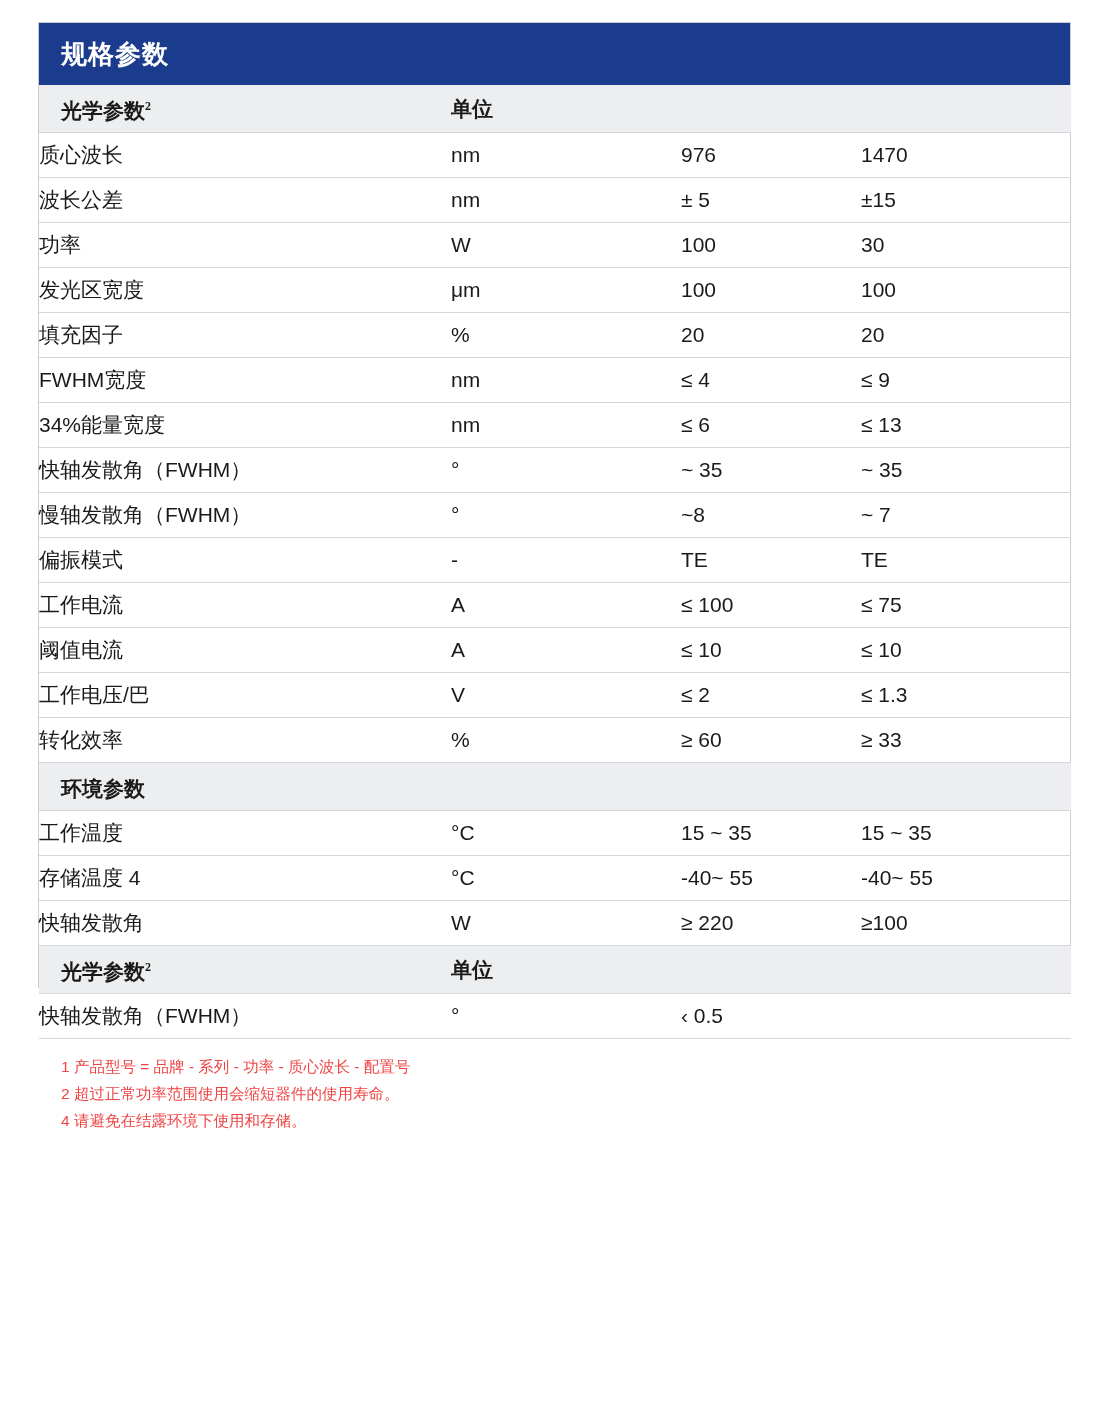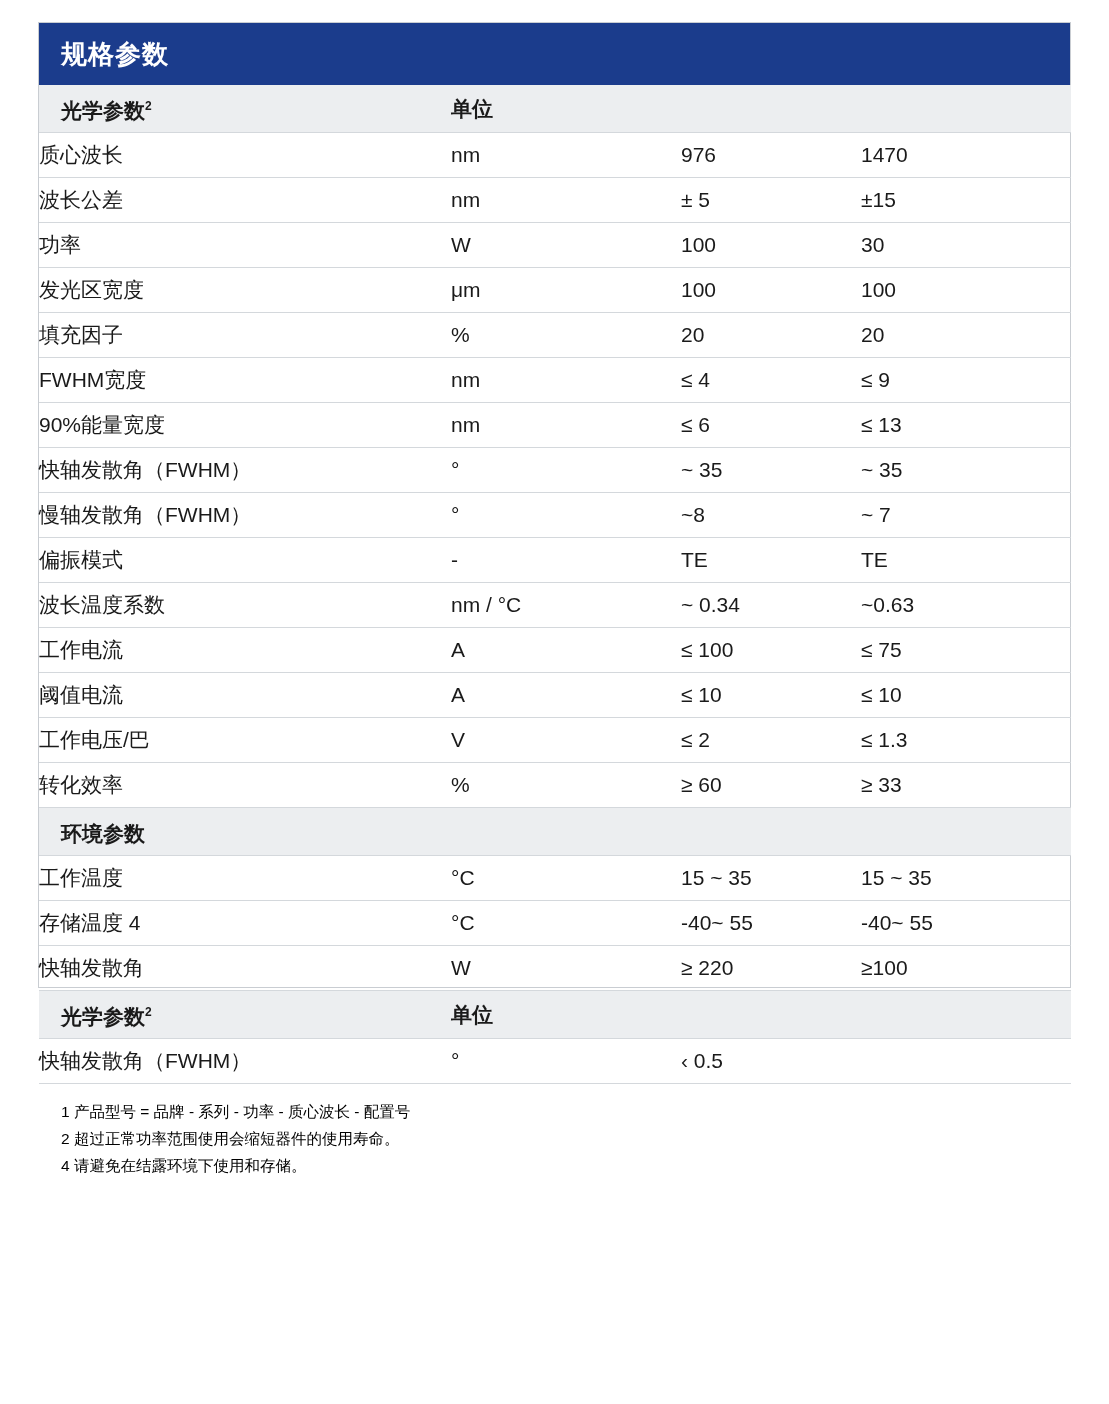"光学参数2" tr.section td { font-family: none -> Liberation Serif, serif }
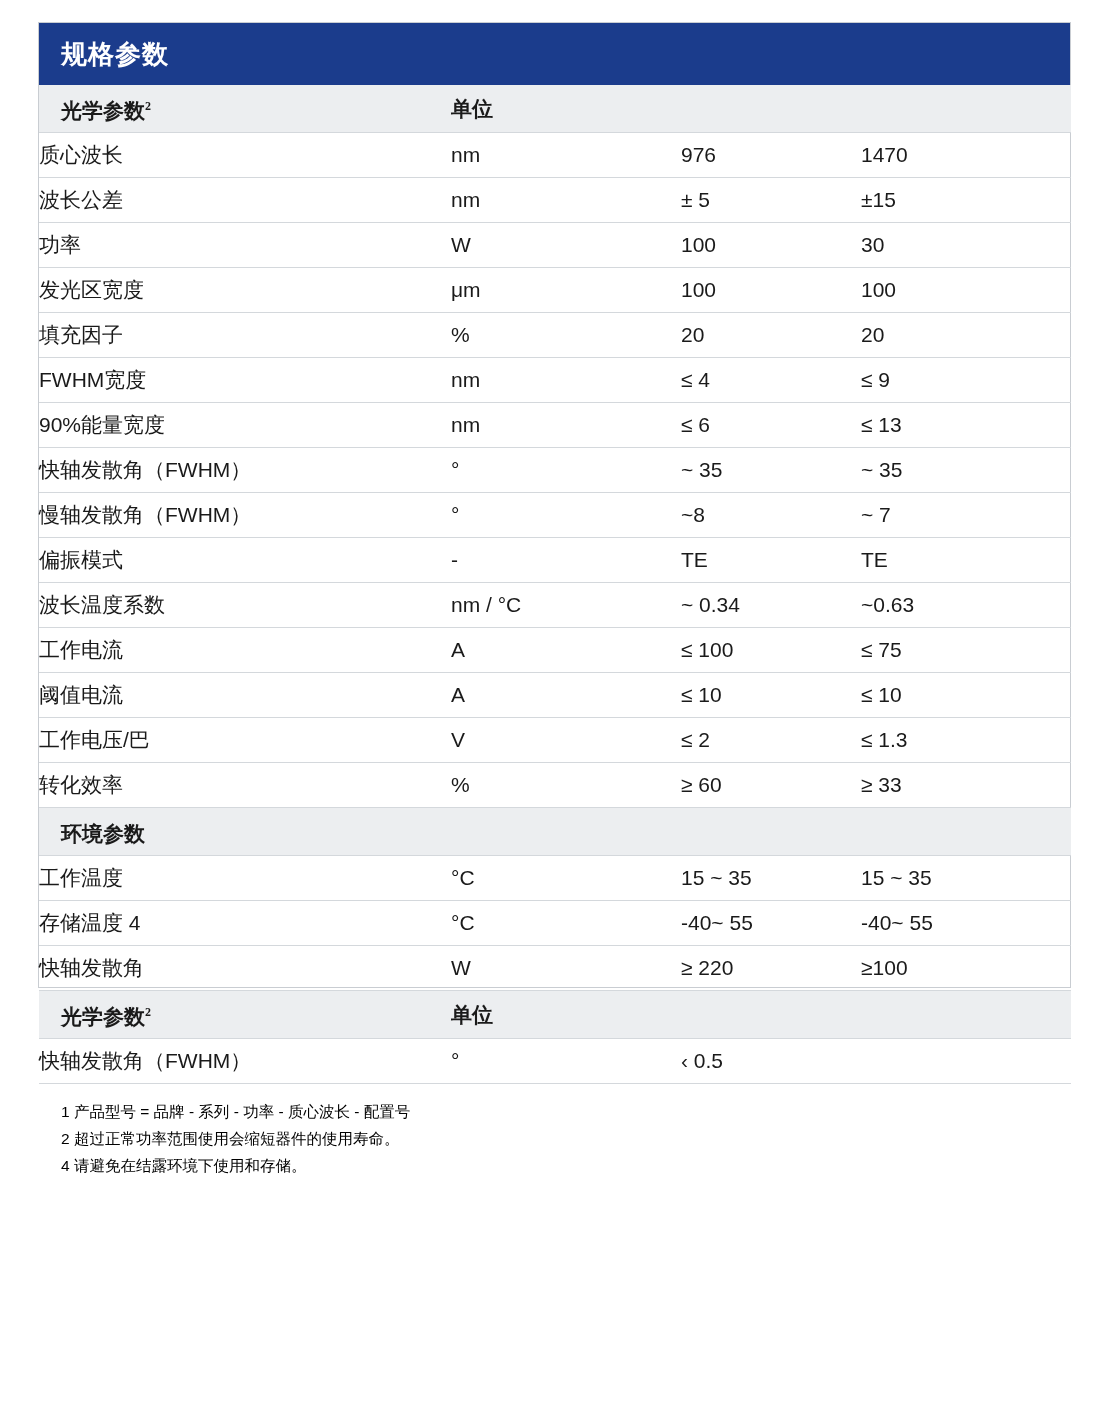"90%能量宽度" td.c-label { text: 90% -> 34% }
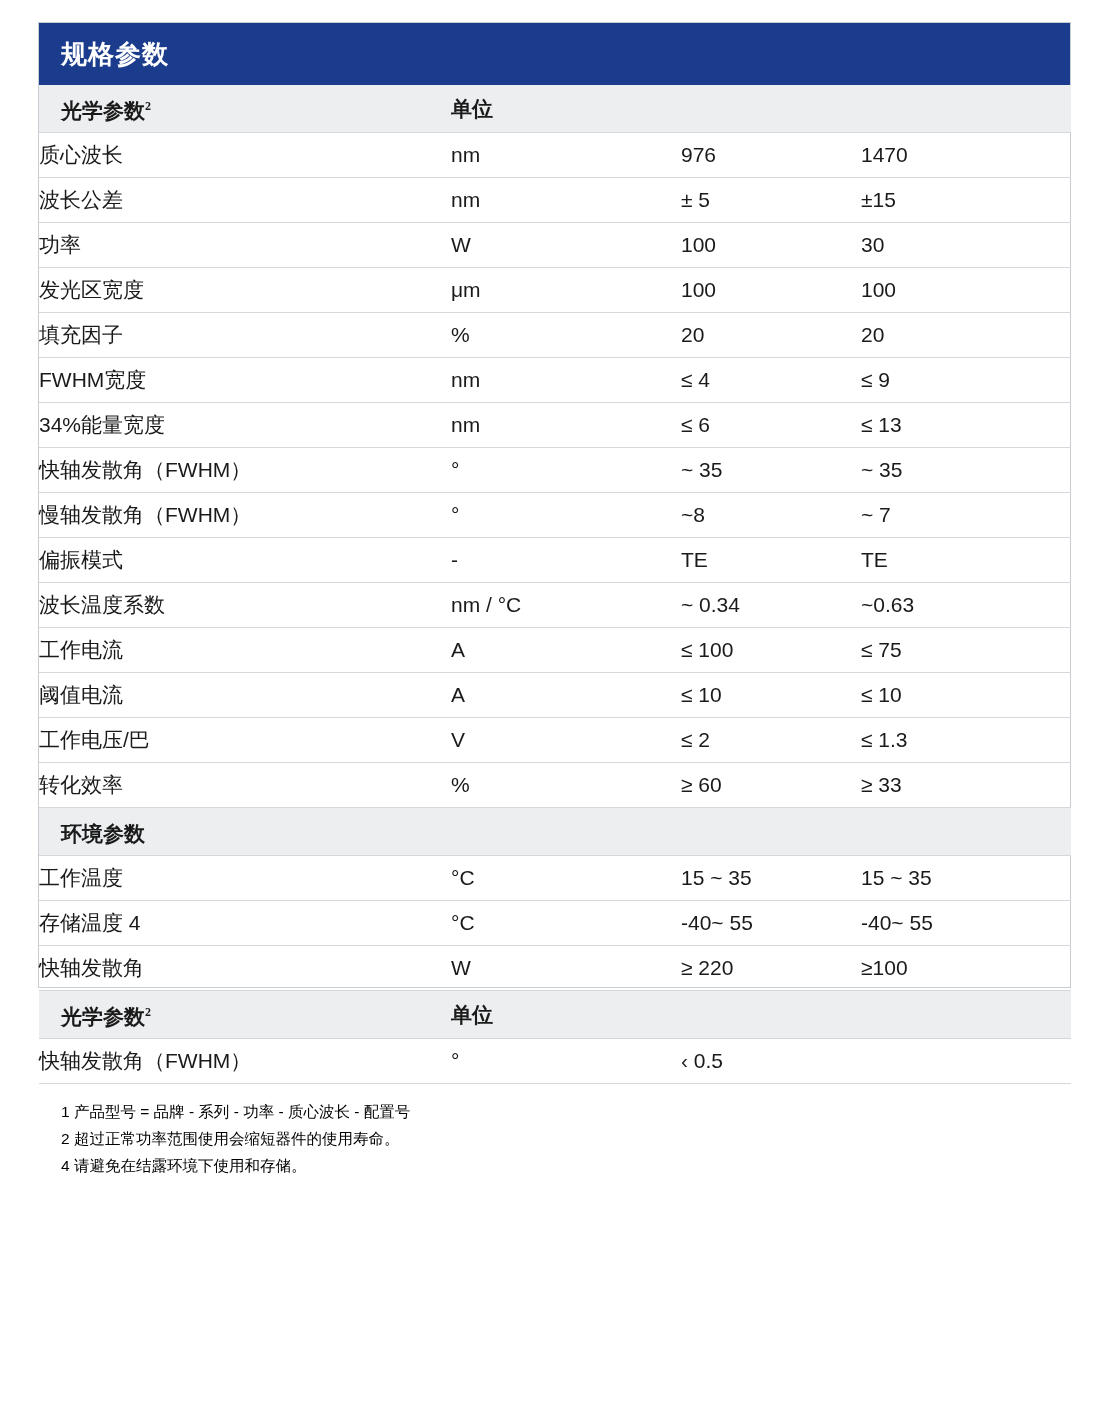"波长温度系数" tr { html: <tr> <td>波长温度系数</td> <td>nm / °C</td> <td>~ 0.34</td> <td>~0.63</td> </tr> -> none }
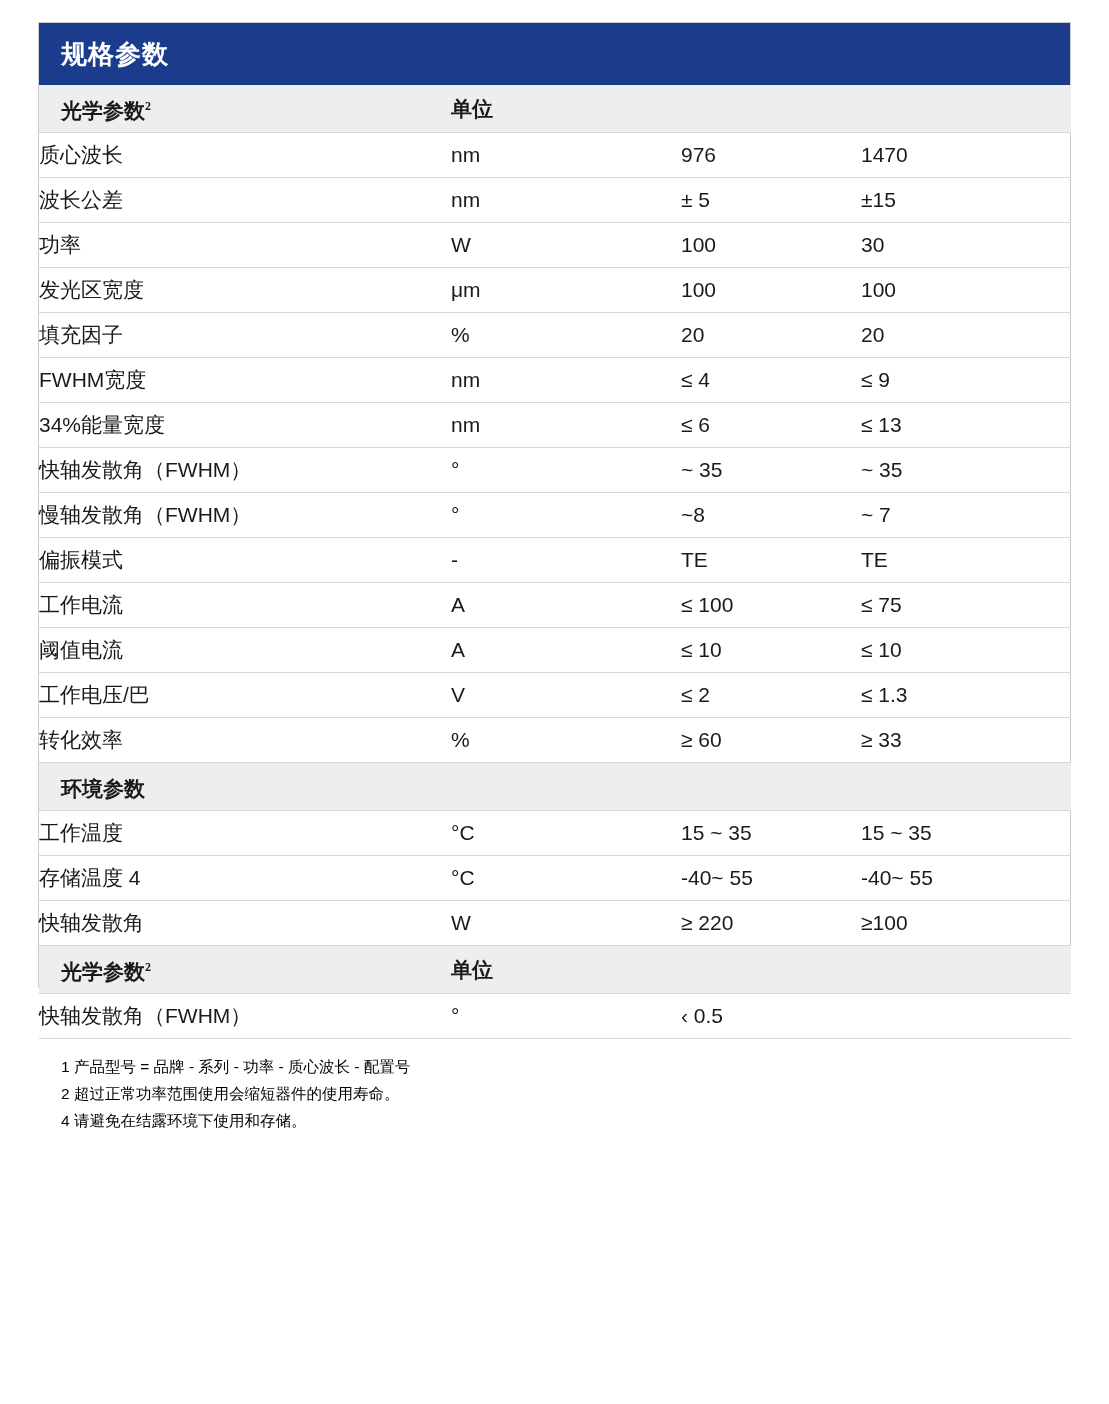"1 产品型号 = 品牌 -" .notes { color: #000000 -> #ef4444 }
